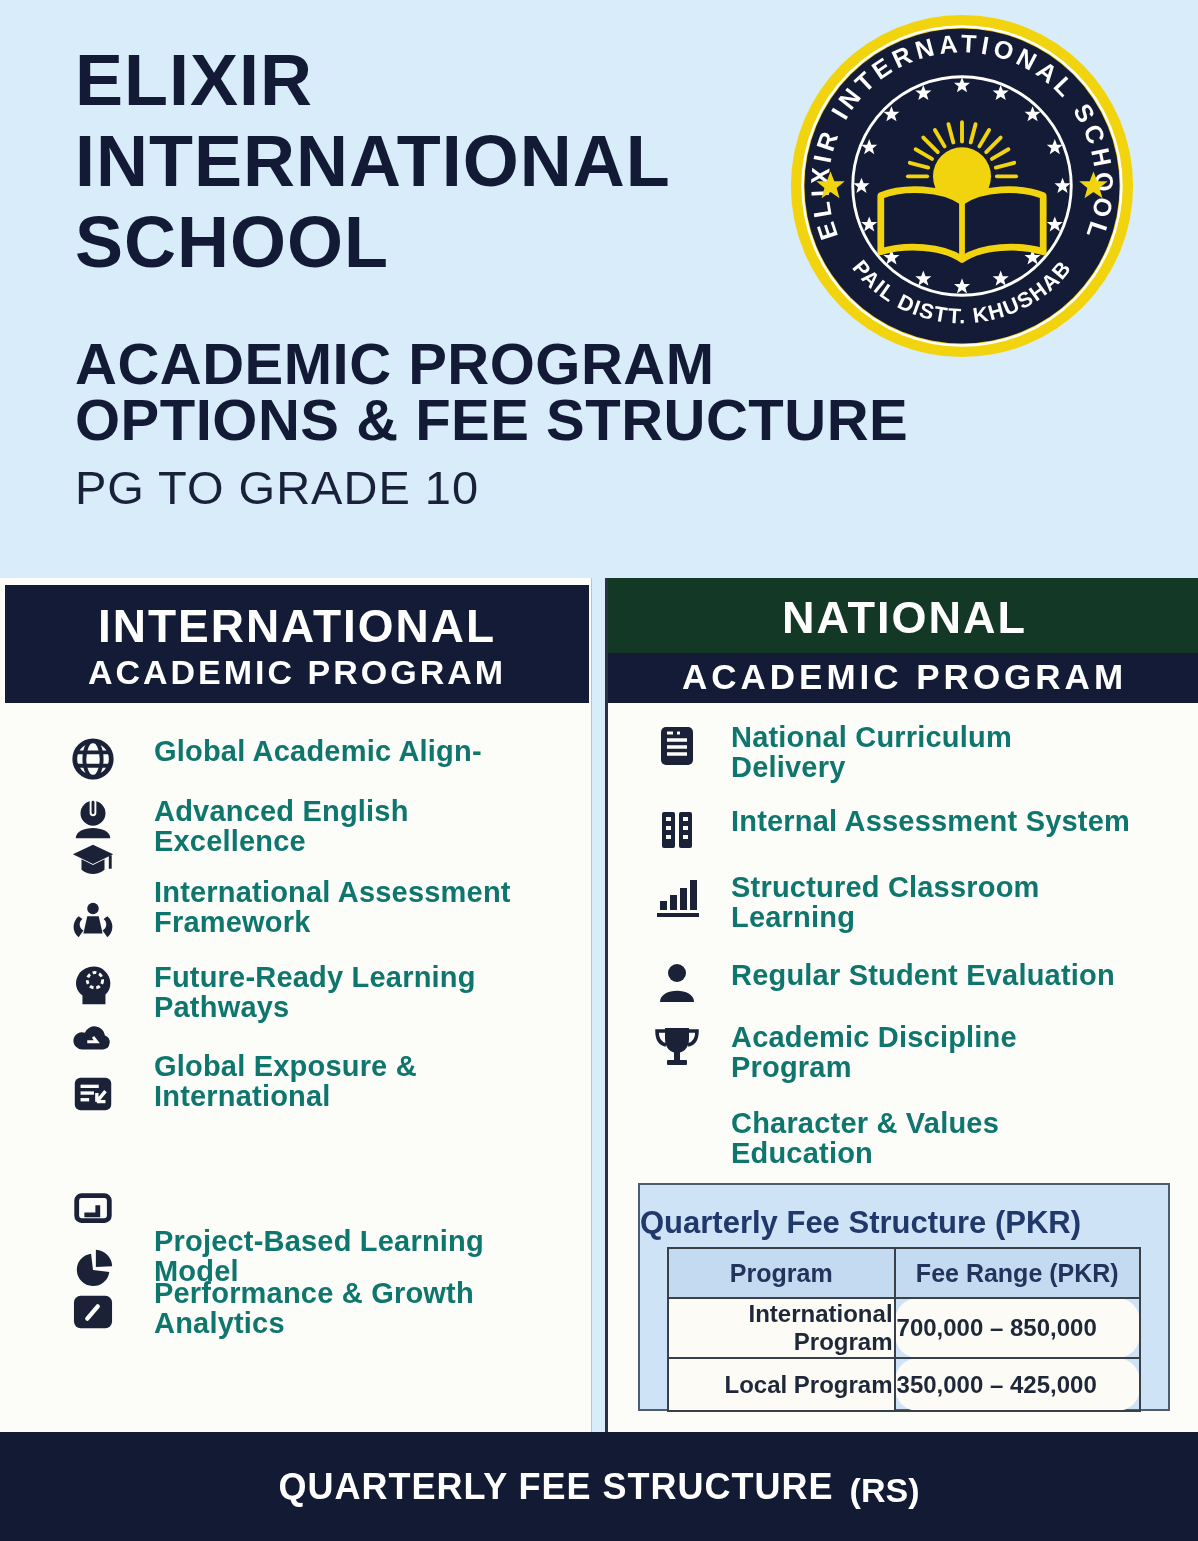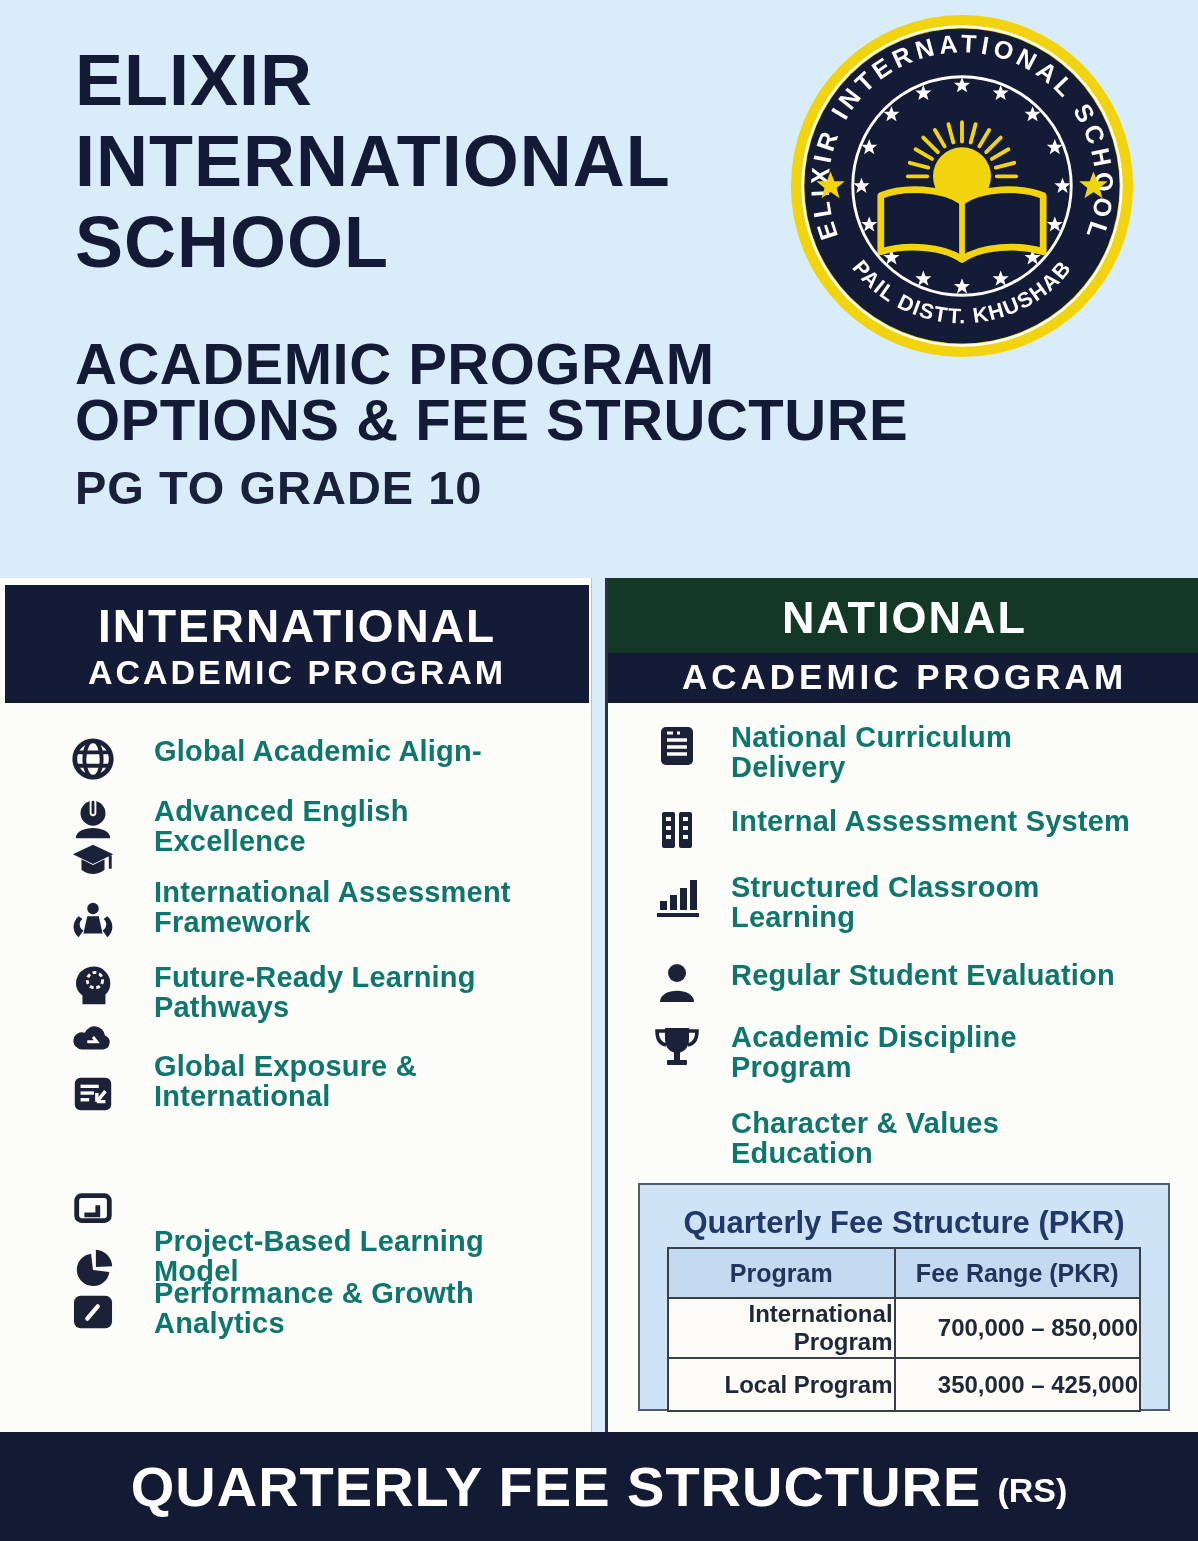"PG TO GRADE 10" .grade { font-weight: 700 -> 400 }
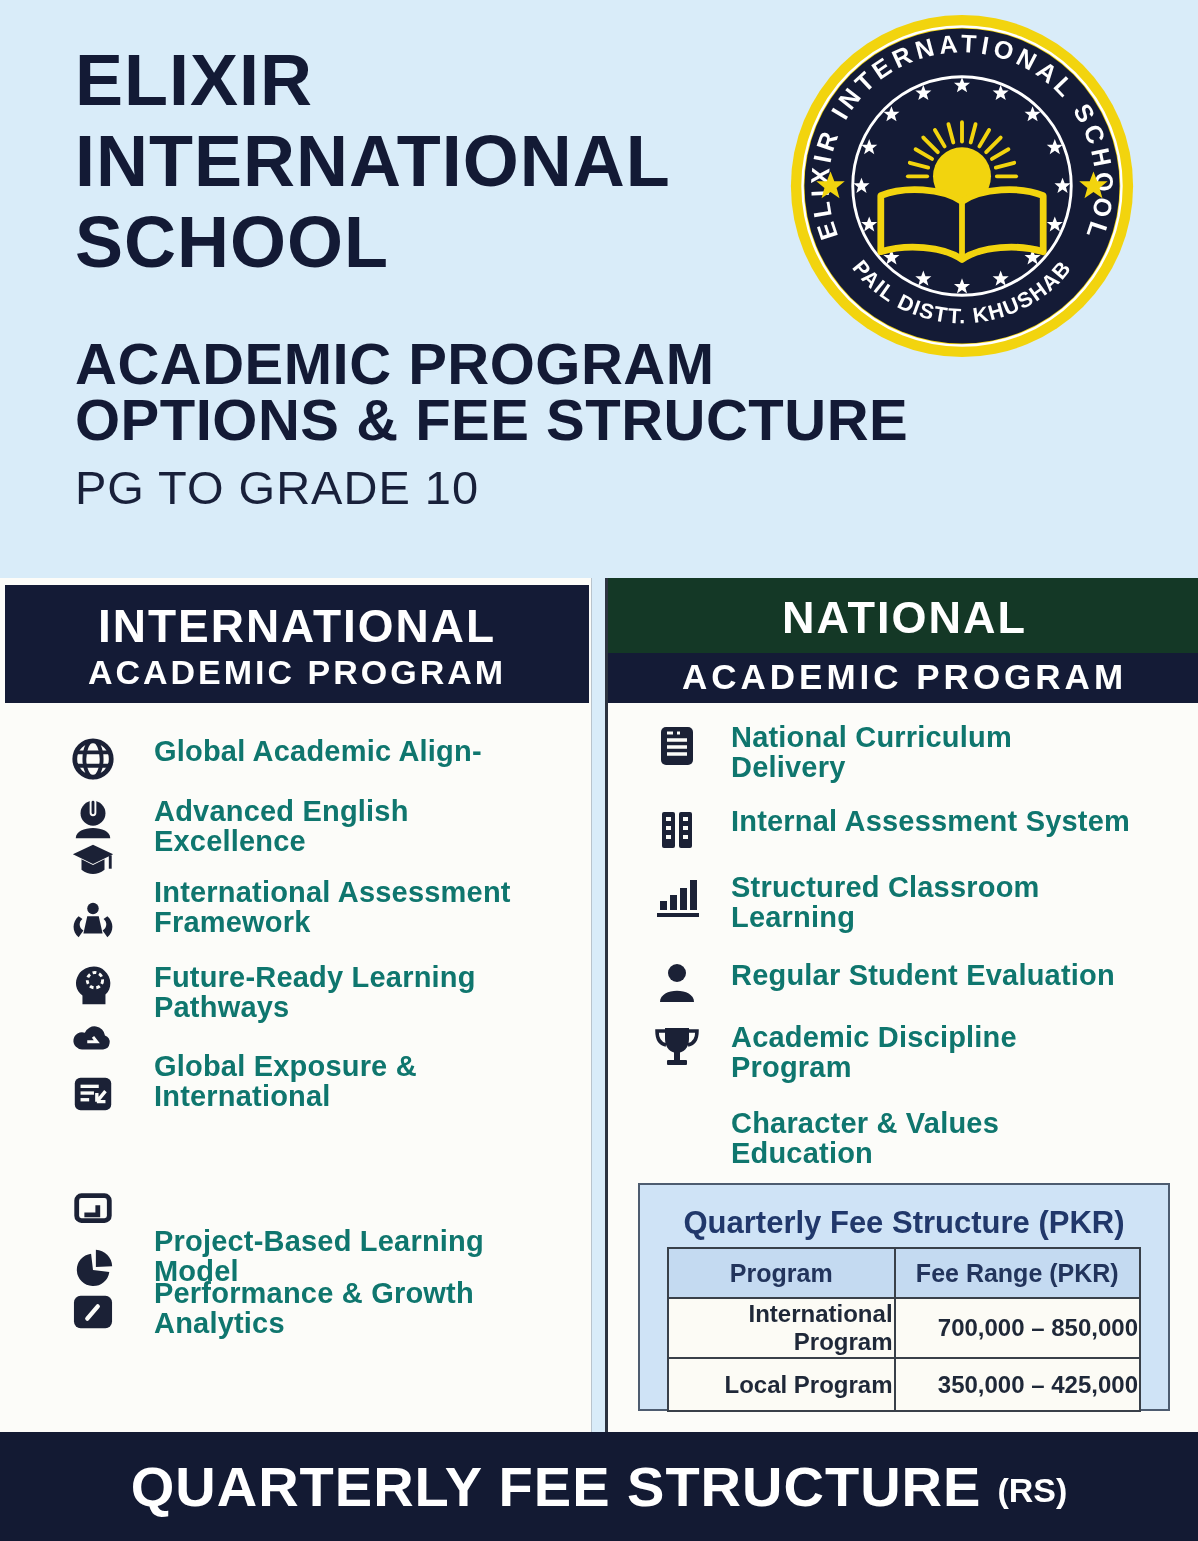"Quarterly Fee Structure (PKR)" .fee-title { text-align: center -> none }
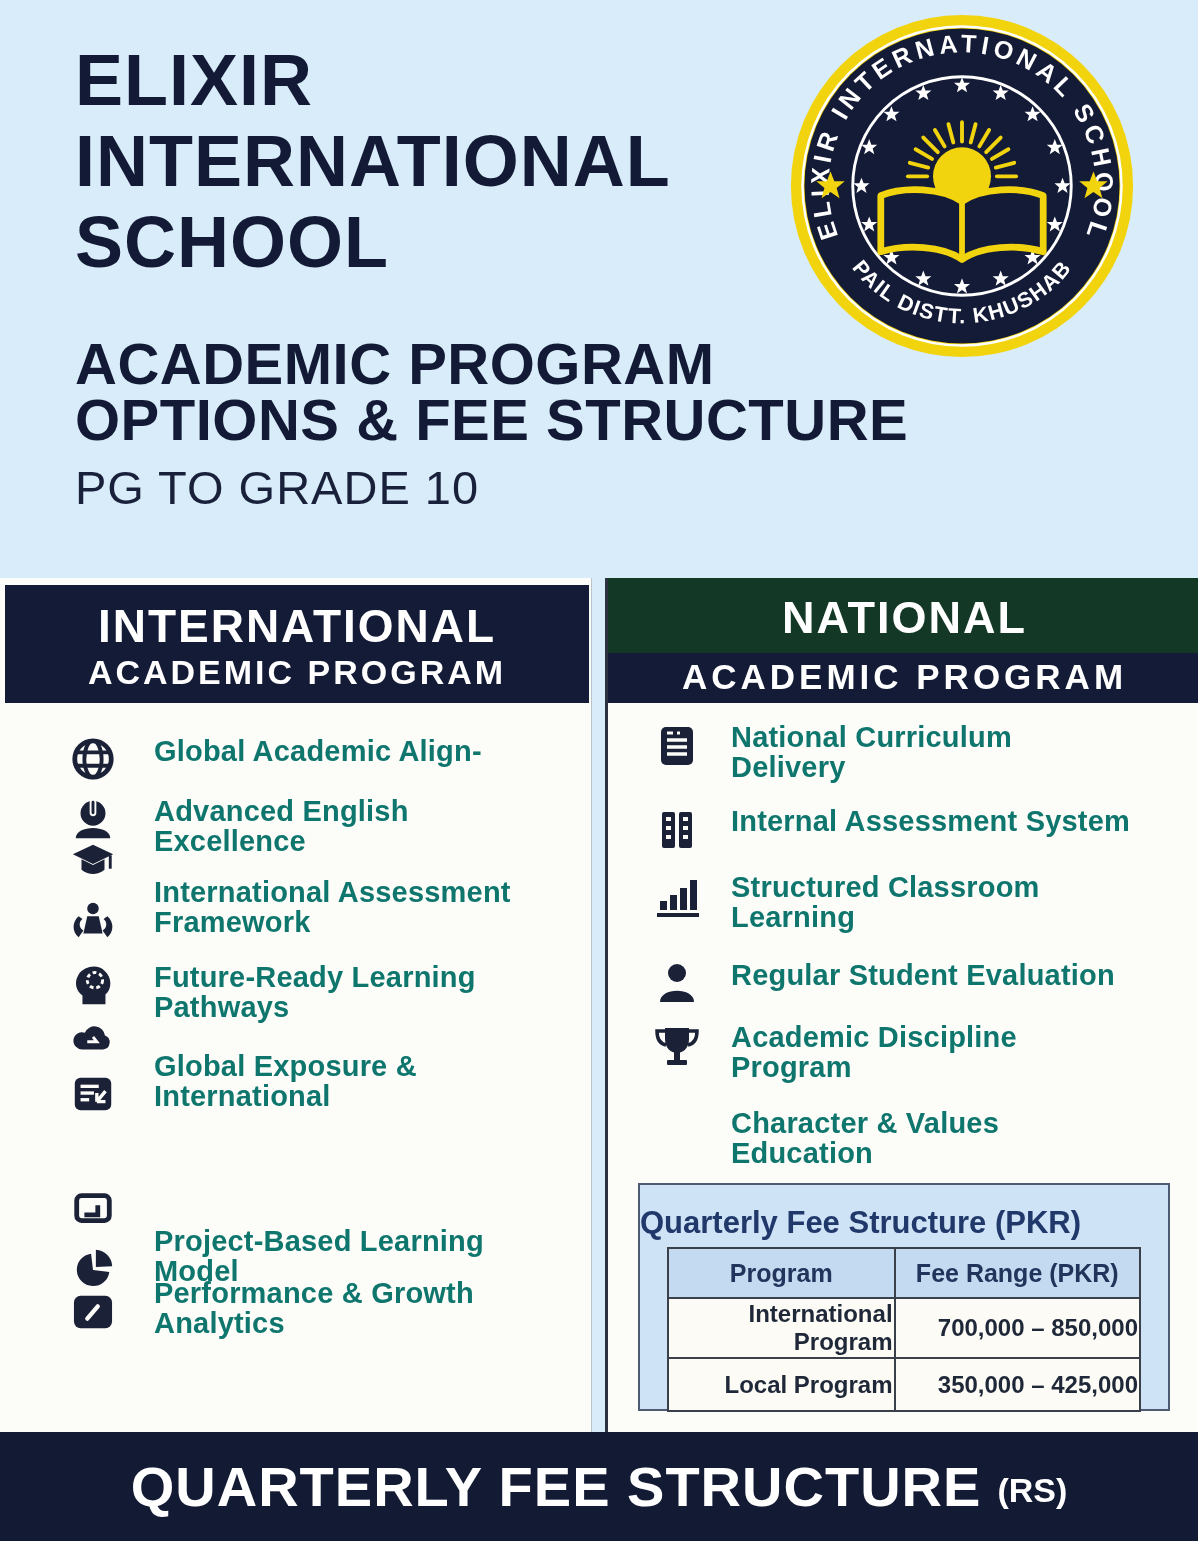"700,000 – 850,000" .fee-table td.range { border-radius: none -> 23px; text-align: right -> left }
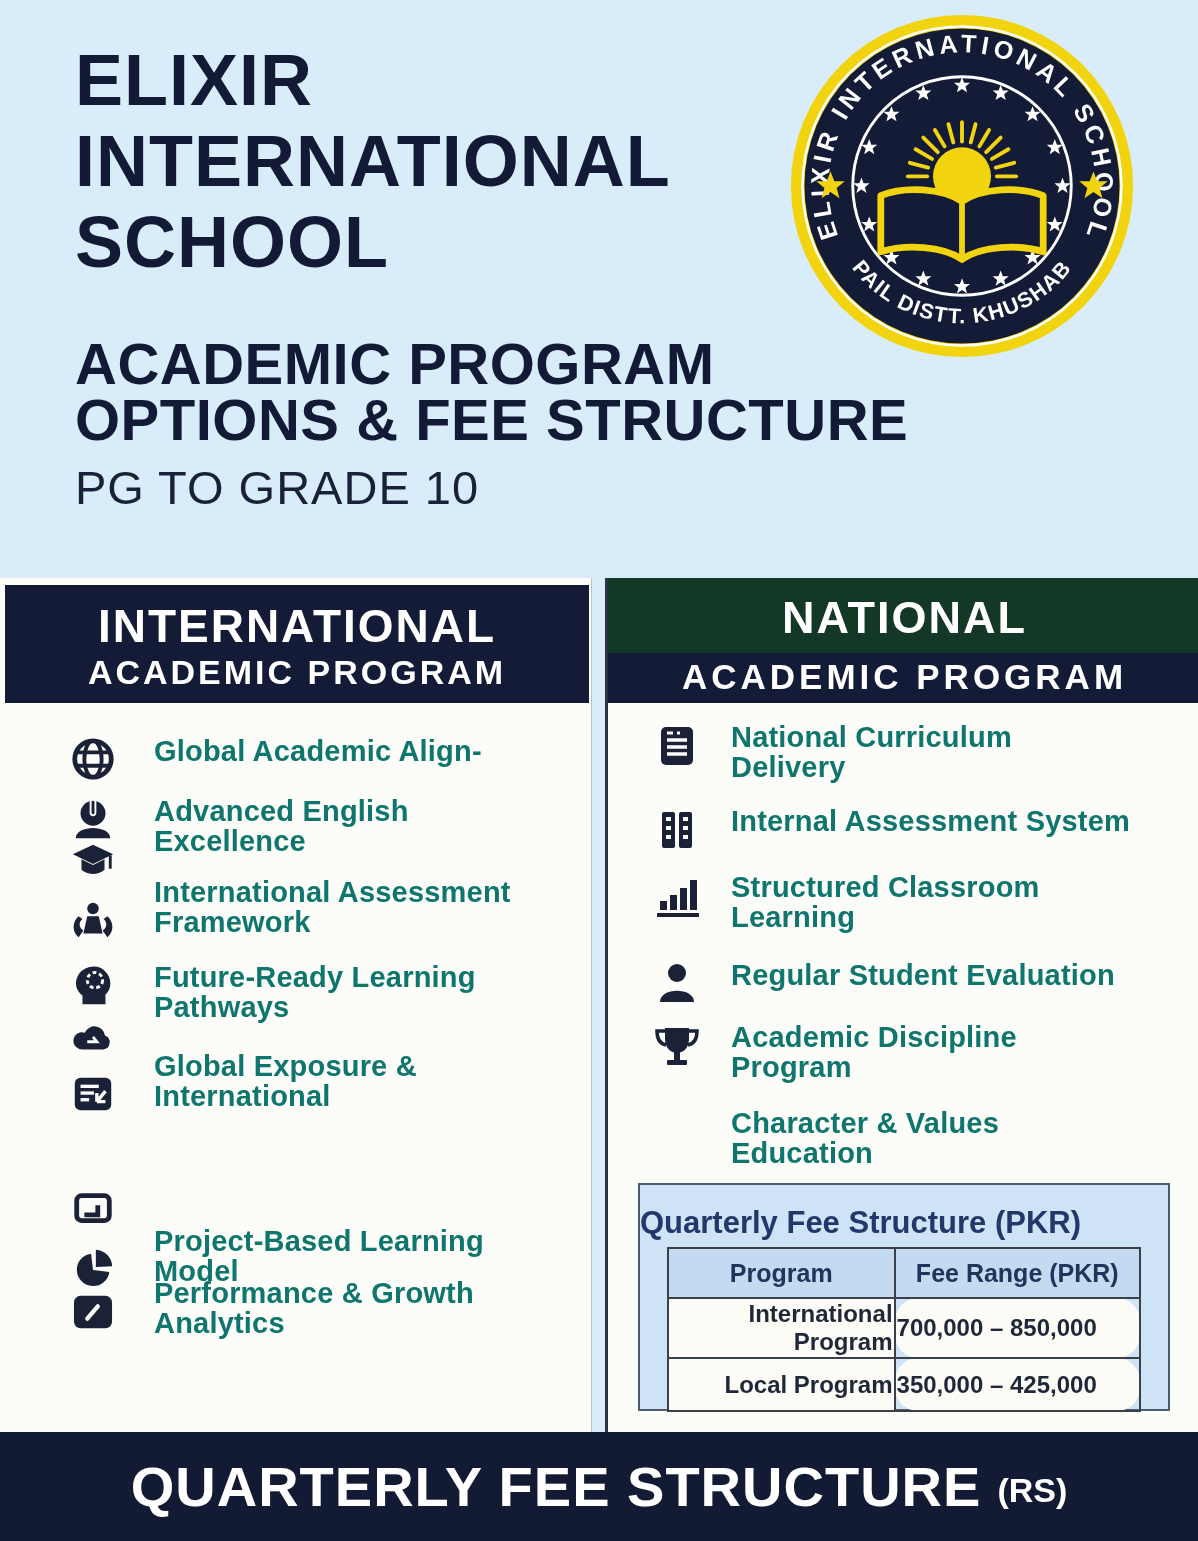"QUARTERLY FEE STRUCTURE" .banner-main { font-size: 56px -> 36px }
